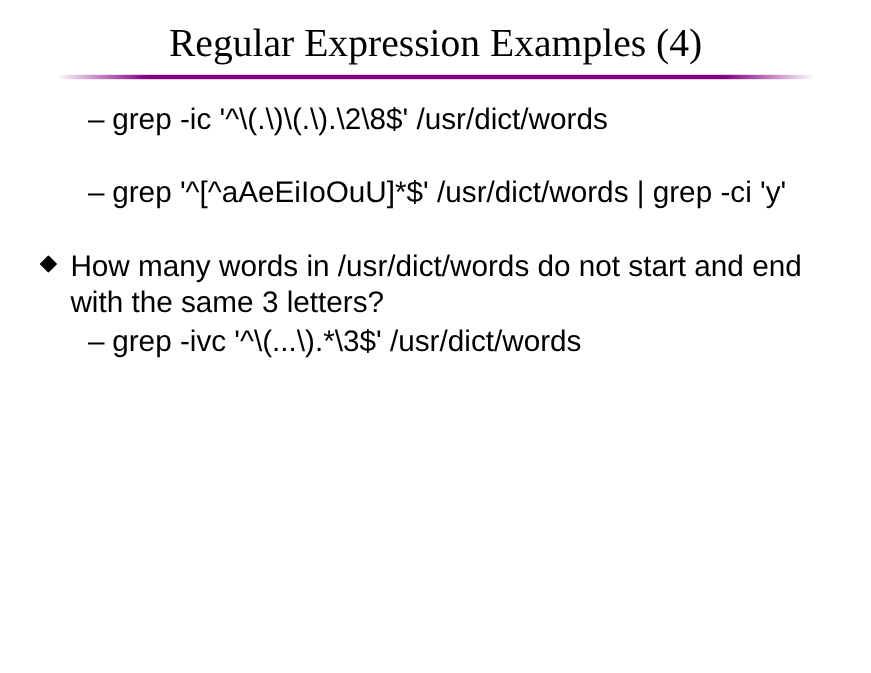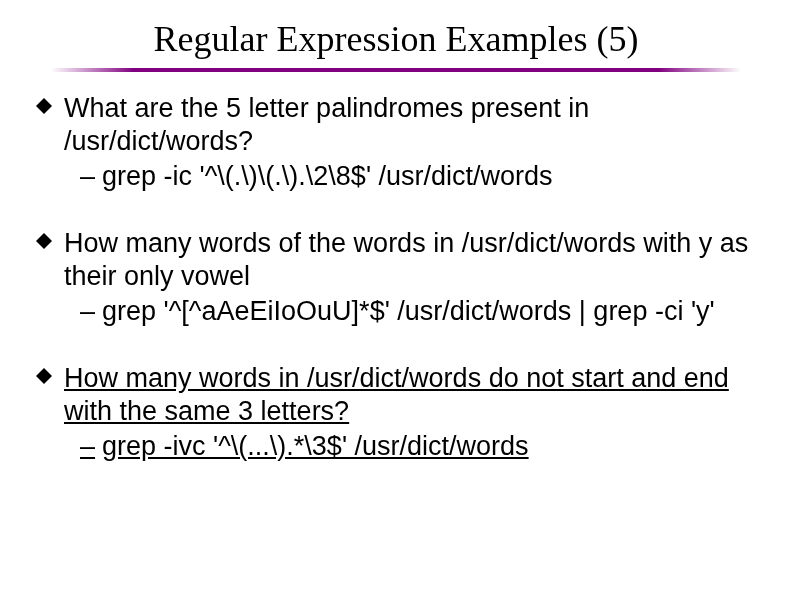"Regular Expression Examples (5)" h1.title { text: 5 -> 4 }
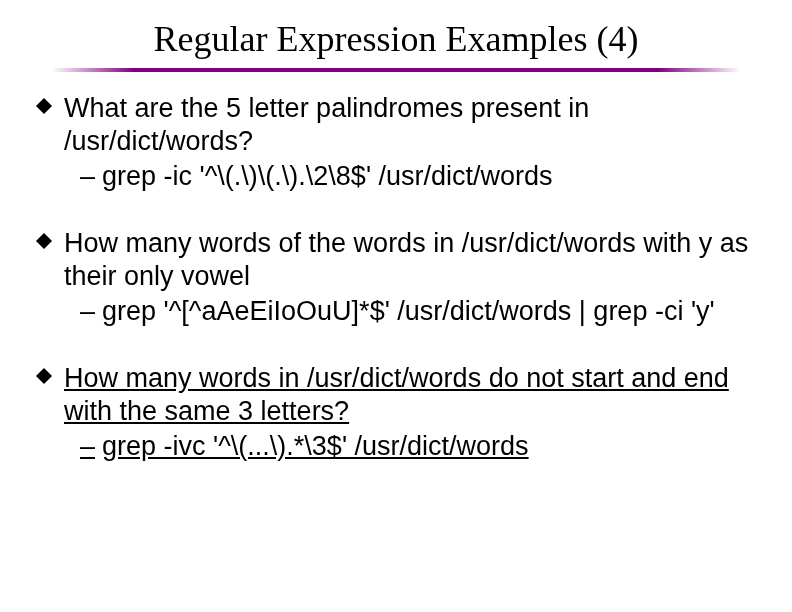"What are the 5 letter" div.bullet-line { html: <div> <span> <svg> <polygon></polygon> </svg> </span> <span>What are the 5 letter palindromes present in /usr/dict/words?</span> </div> -> none }
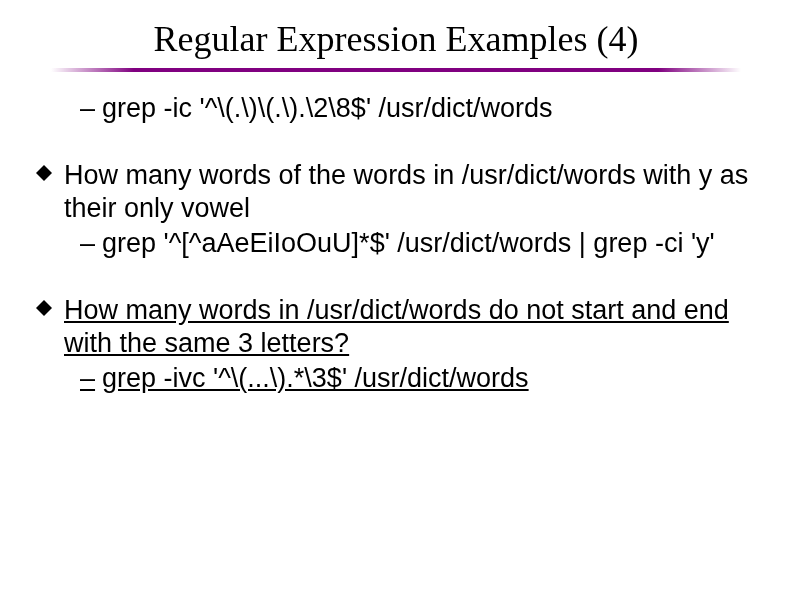"How many words of the" div.bullet-line { html: <div> <span> <svg> <polygon></polygon> </svg> </span> <span>How many words of the words in /usr/dict/words with y as their only vowel</span> </div> -> none }
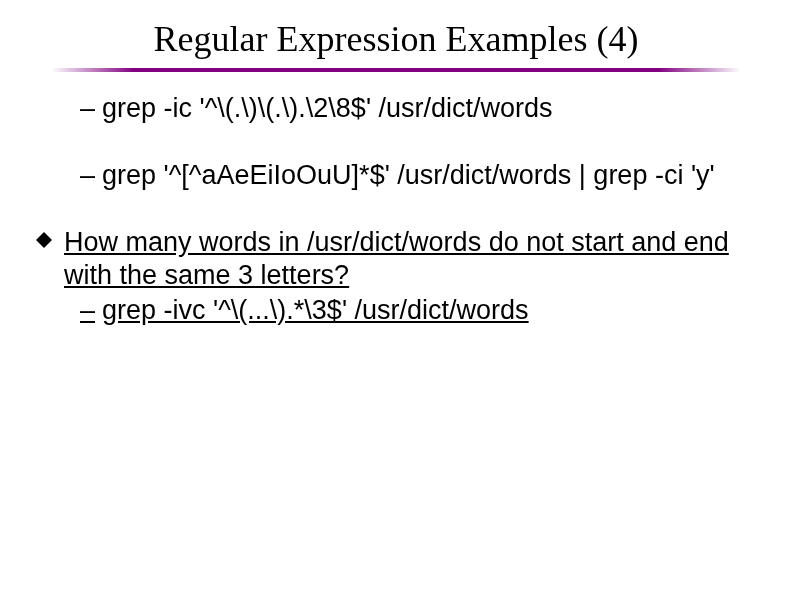"How many words in /usr/dict/words" .bullet-item:last-child { text-decoration: underline -> none }
